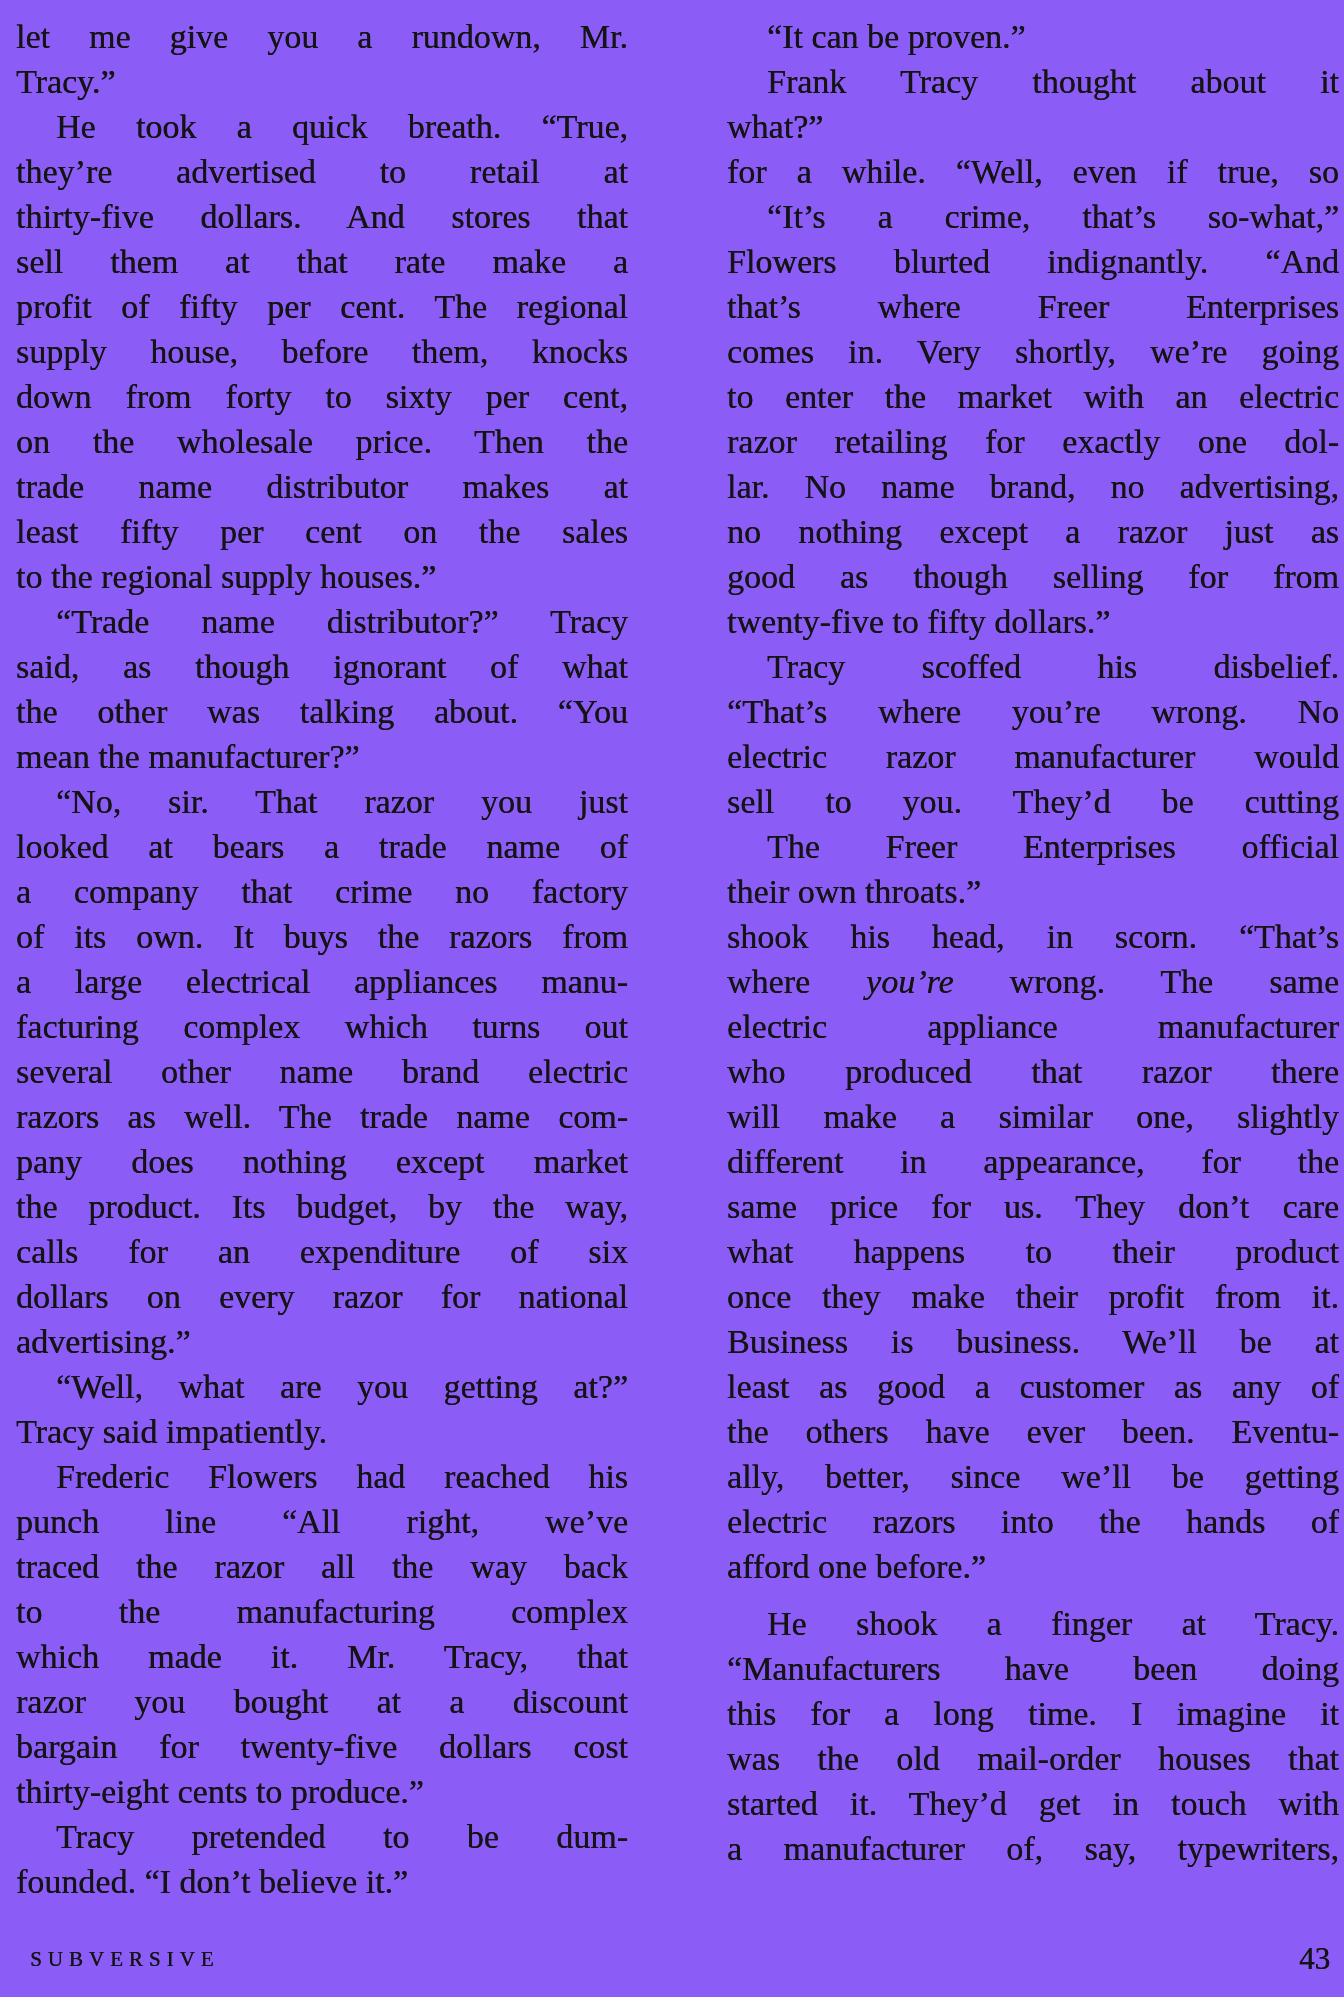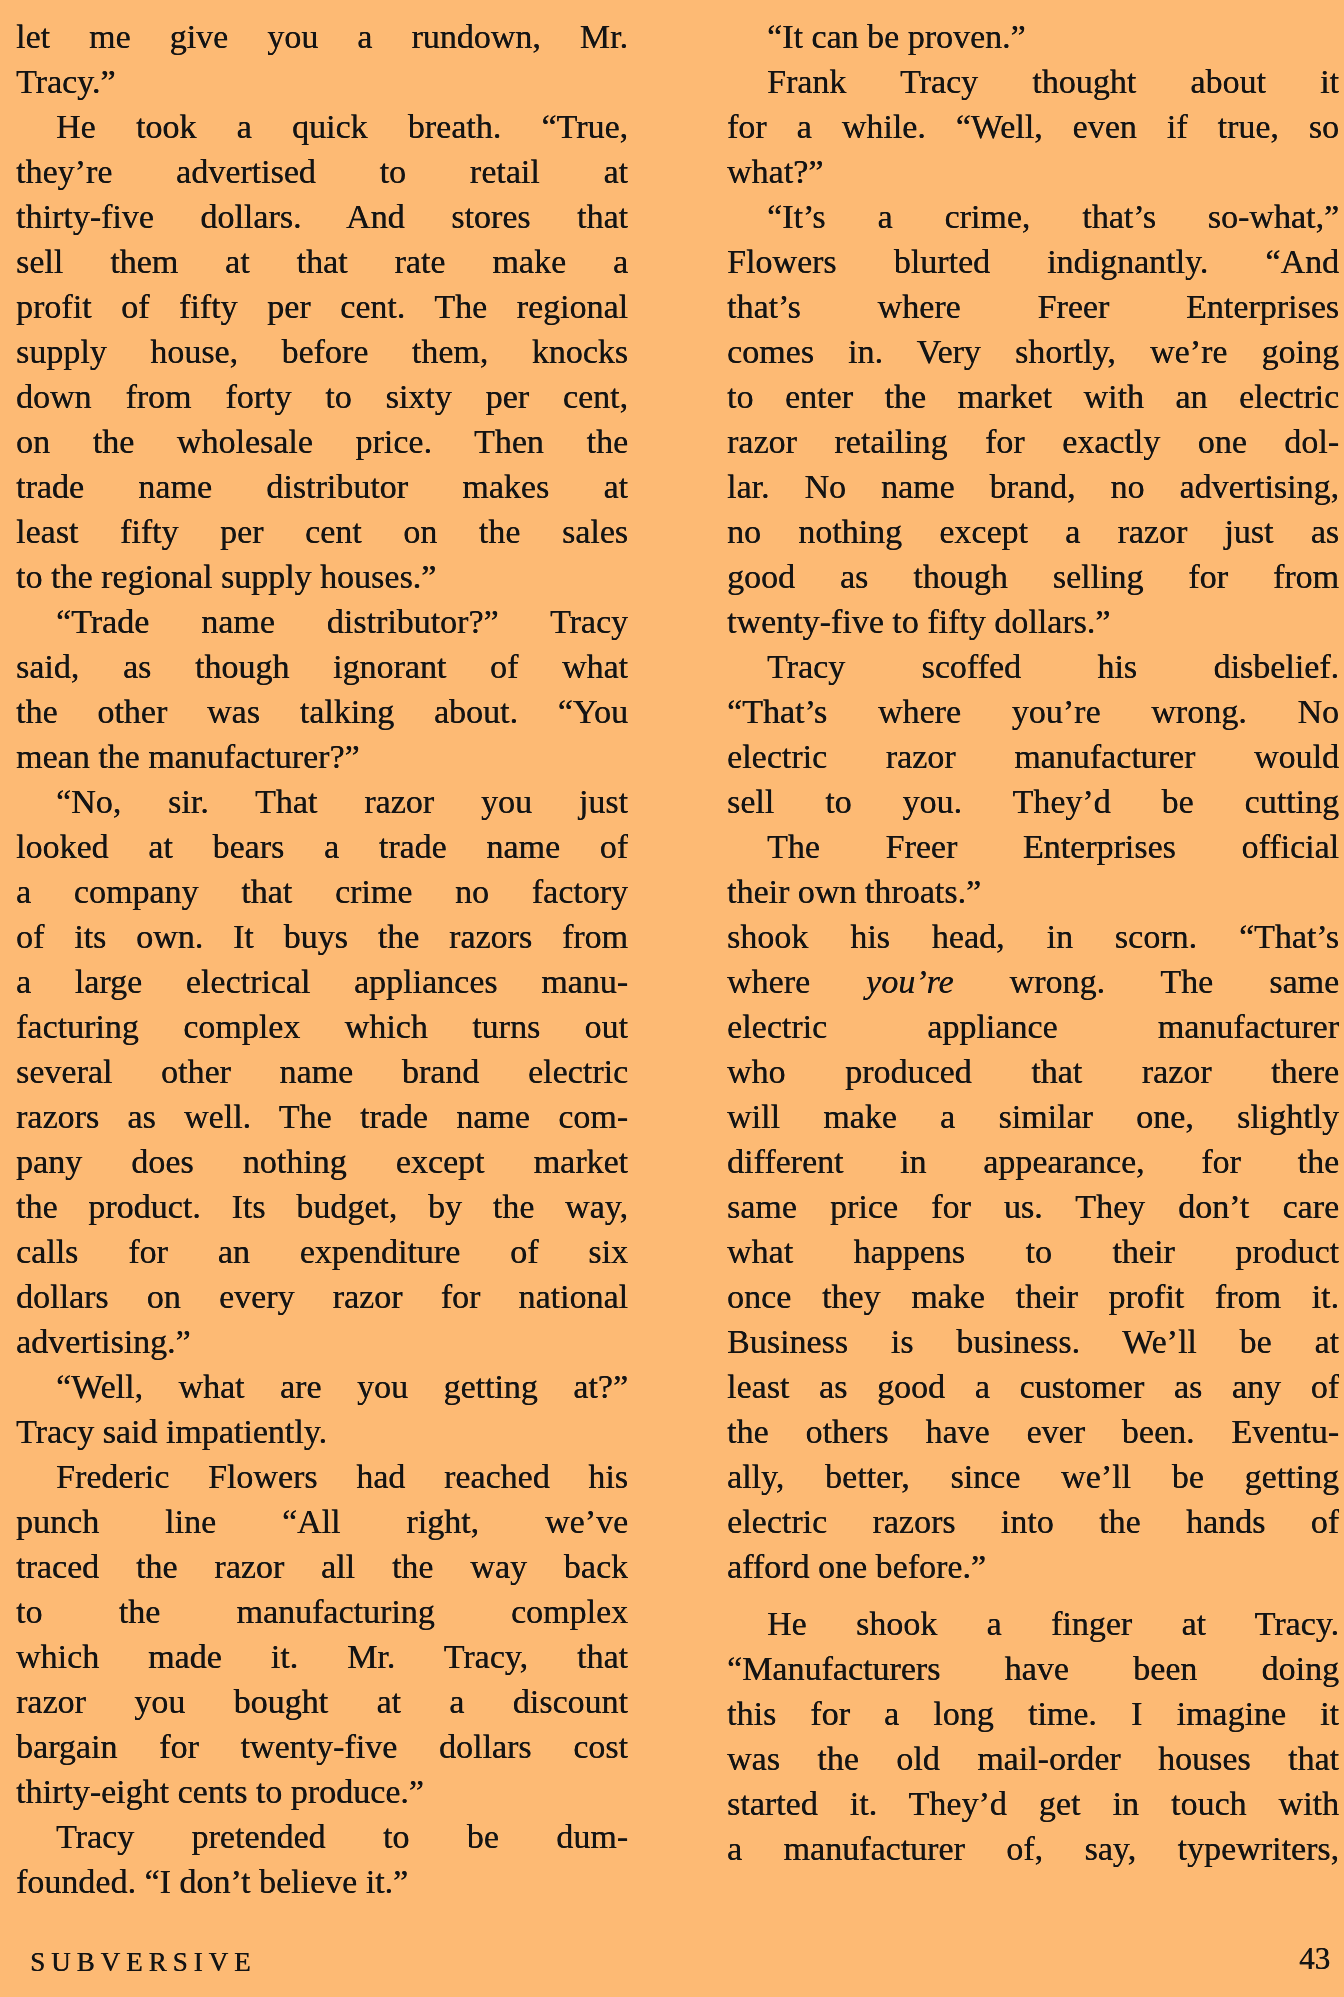"let me give you a" .page { background: #fdba74 -> #8b5cf6 }
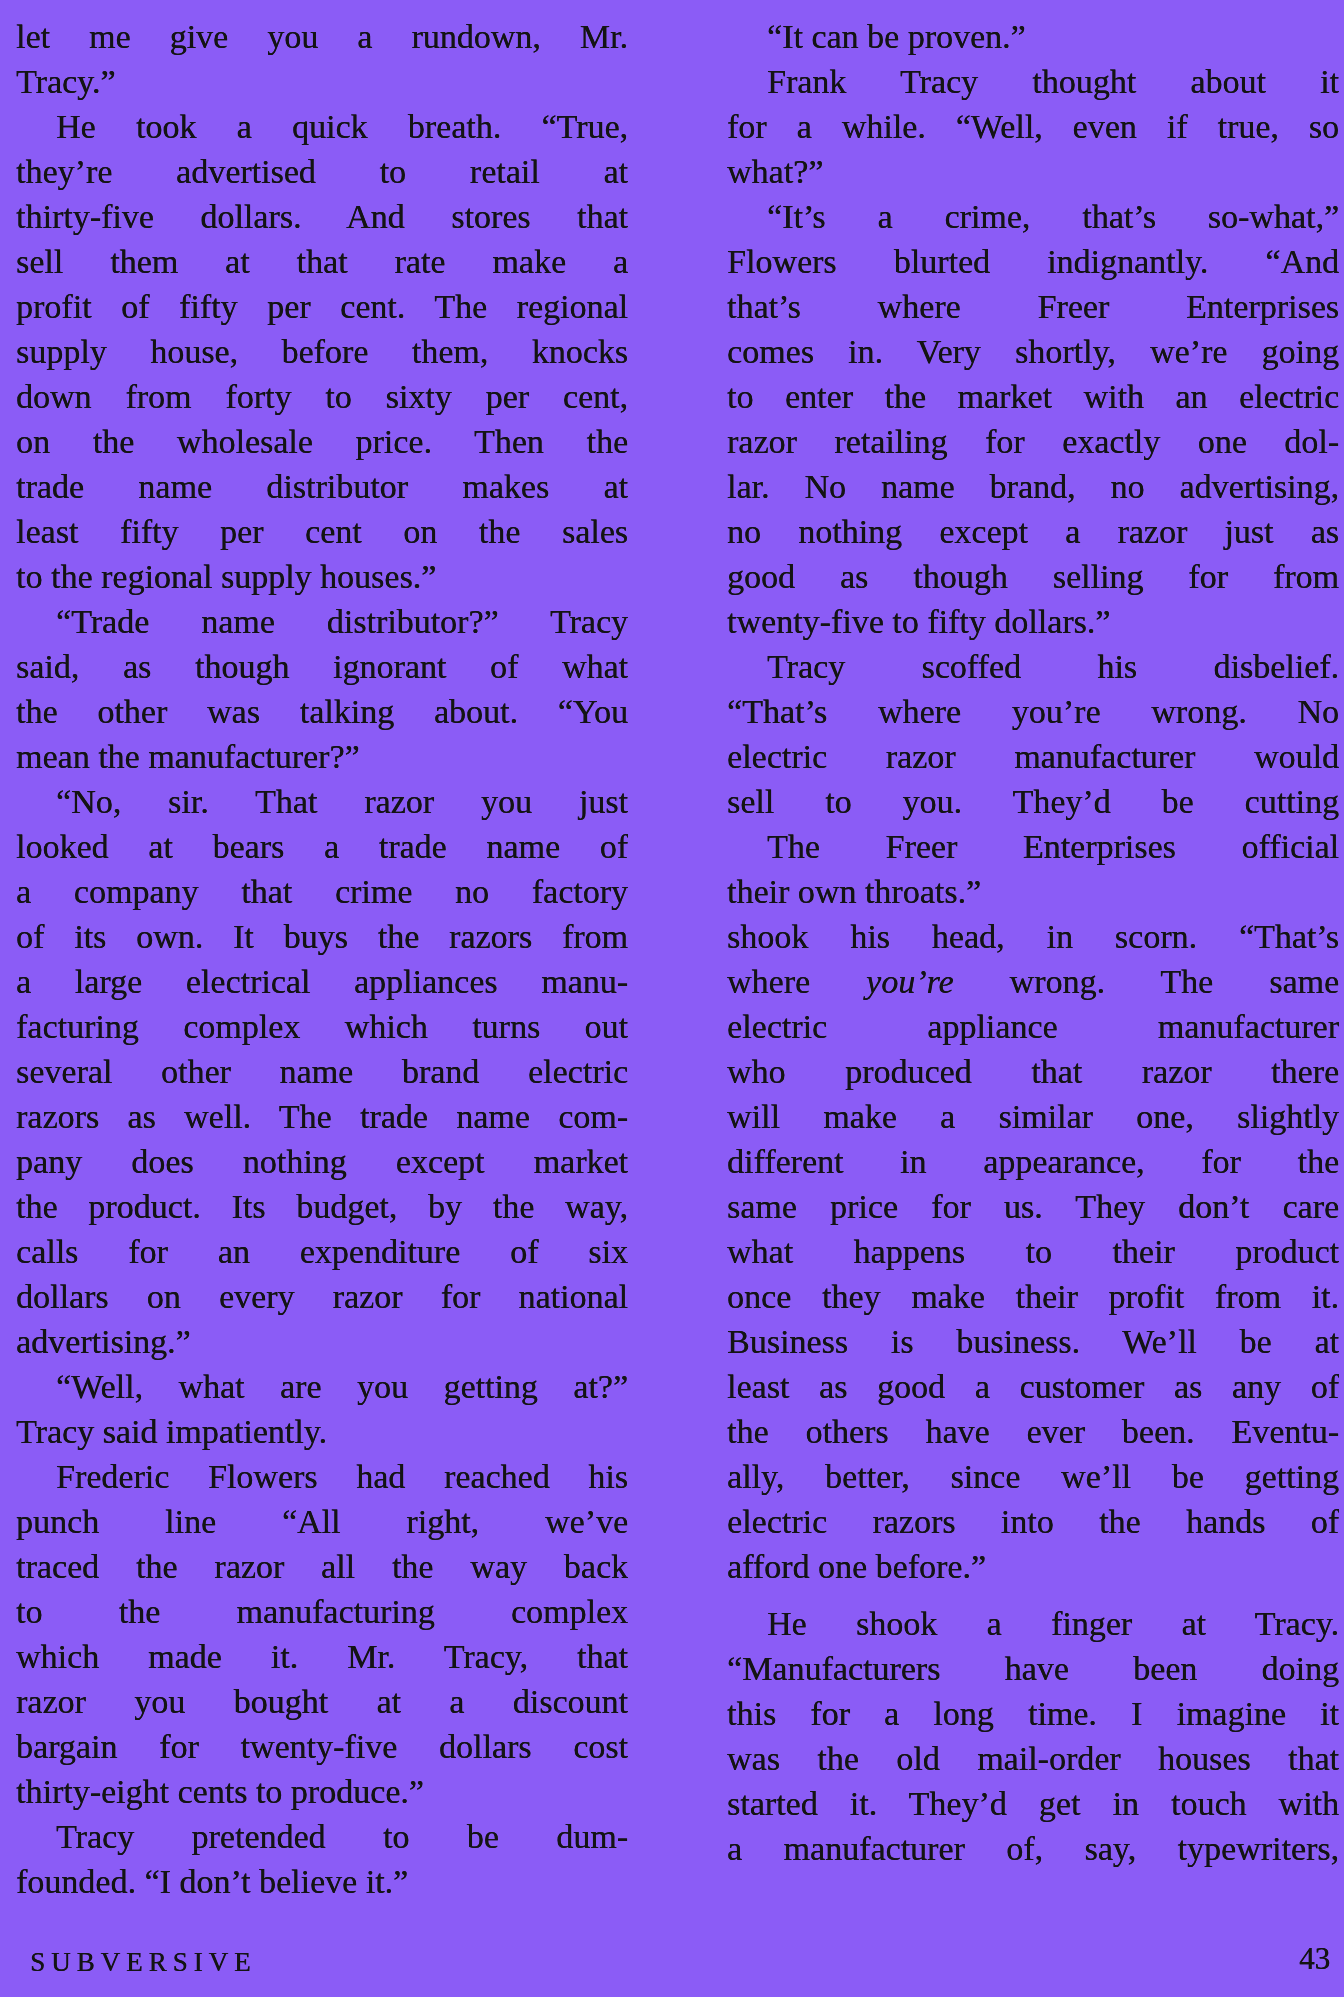"for a while. “Well, even" div.line { order: before "what?”" -> after "what?”" }
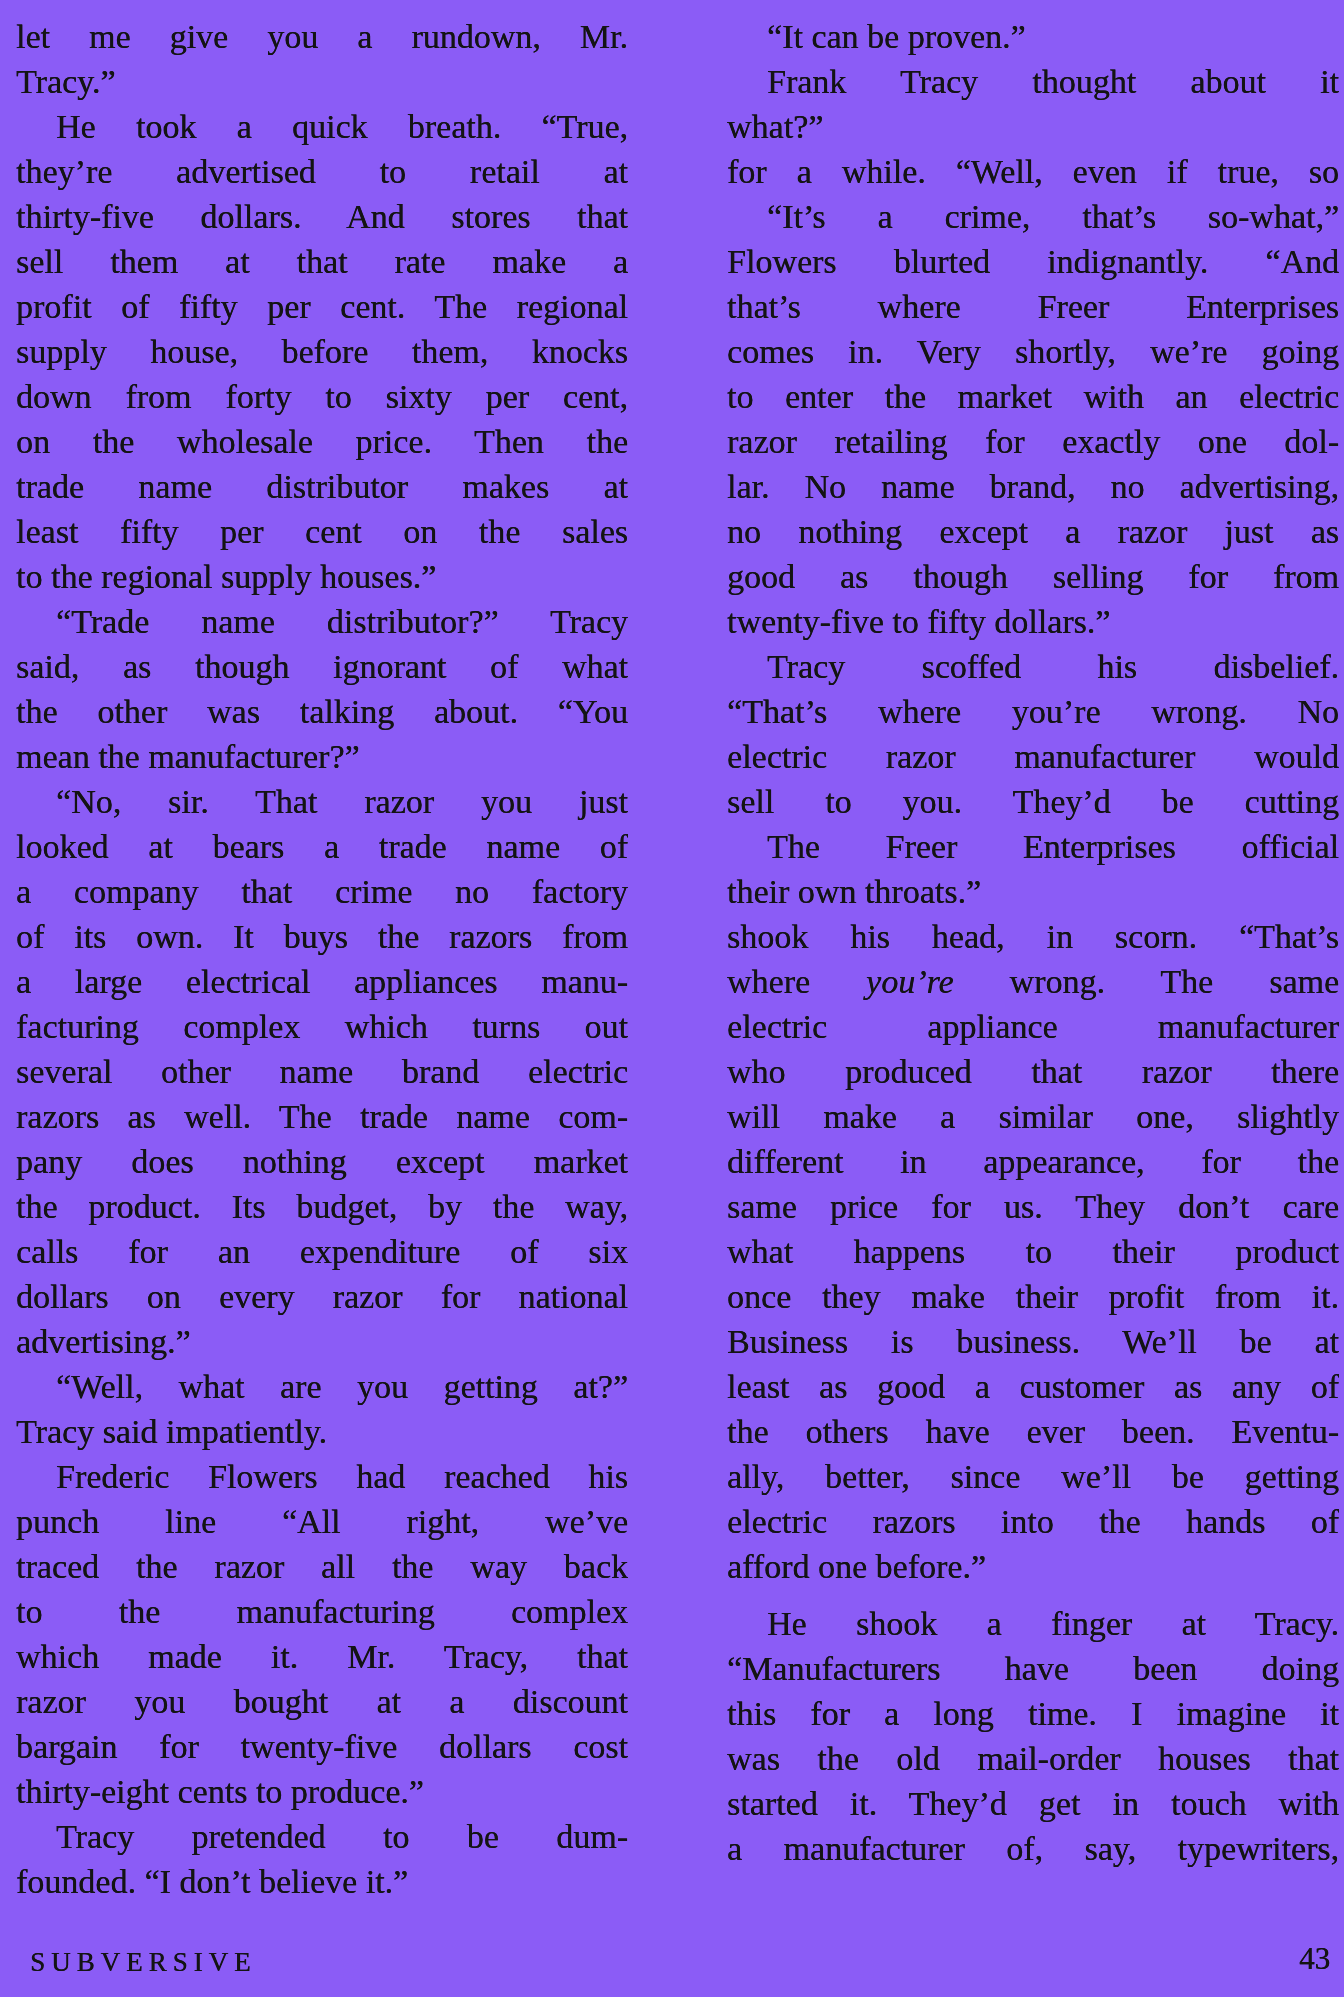"SUBVERSIVE" .footer-title { font-size: 27px -> 21px }
